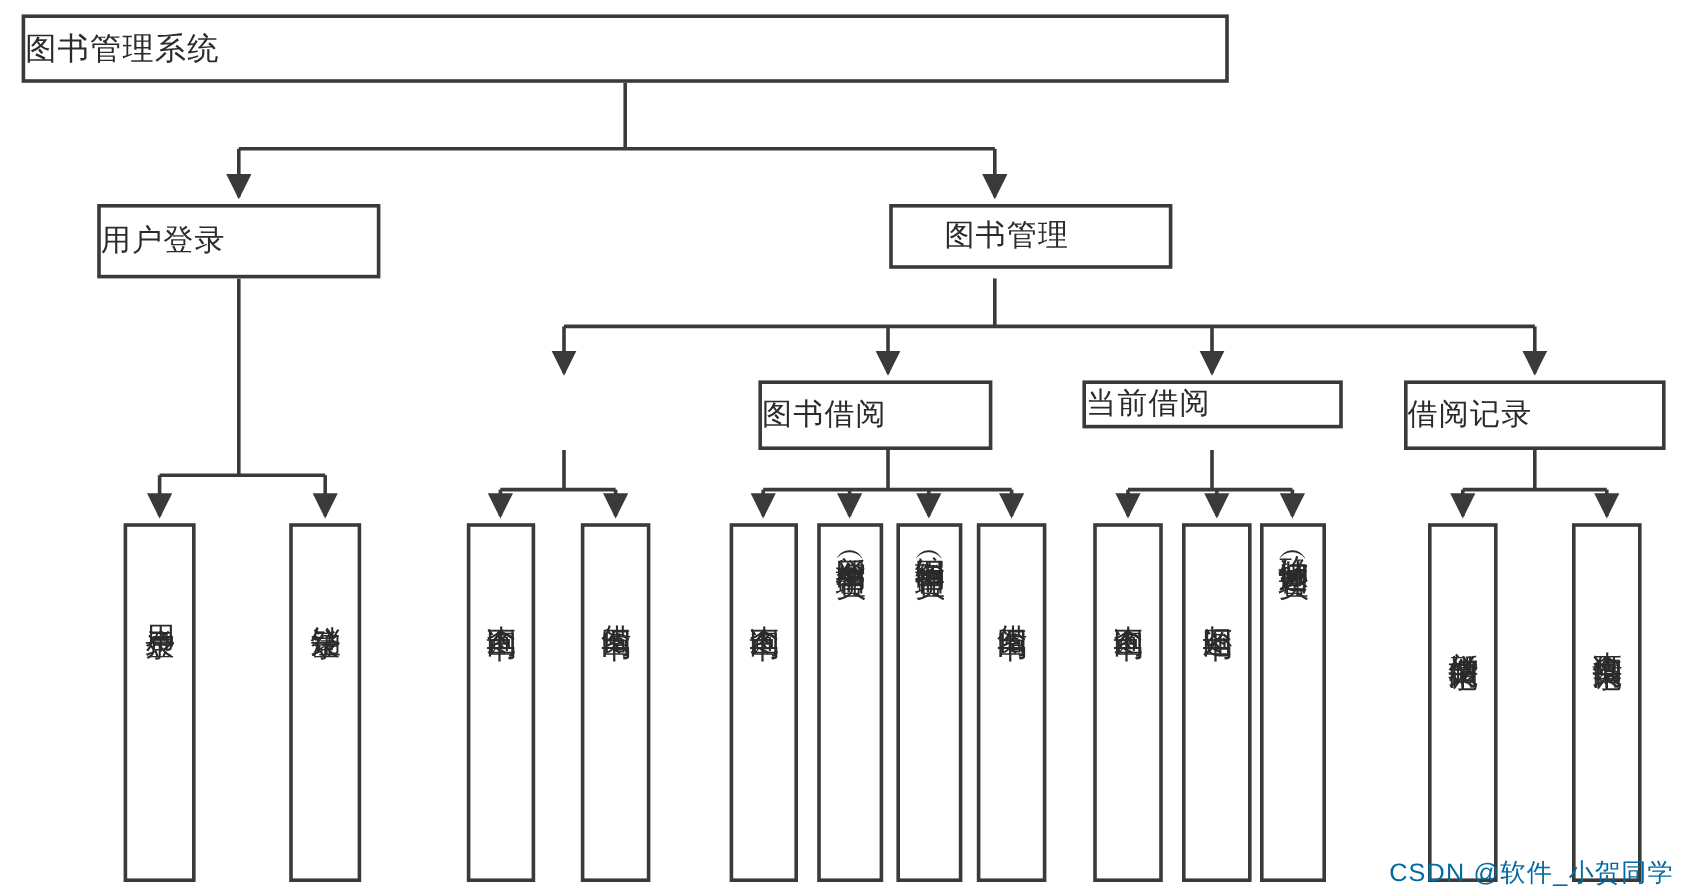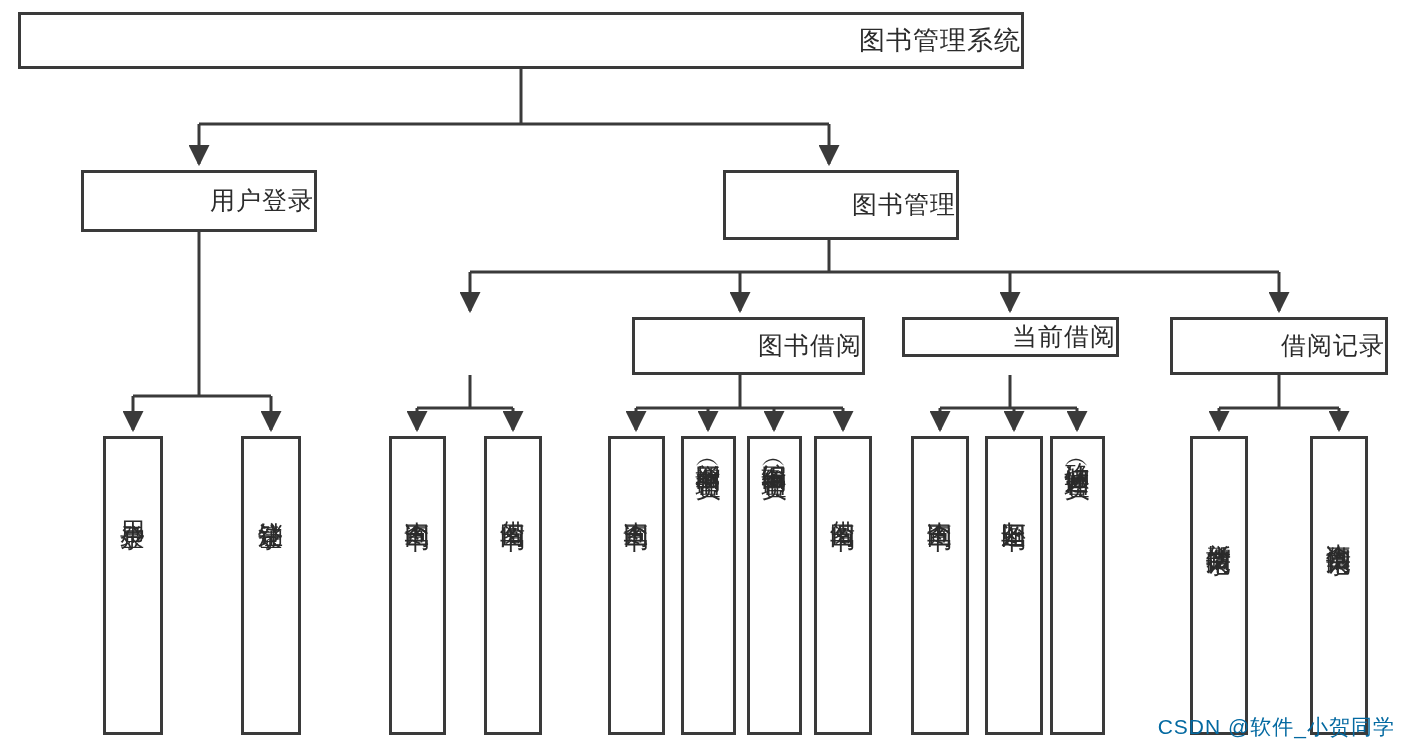"图书管理系统" .node { justify-content: flex-end -> flex-start }
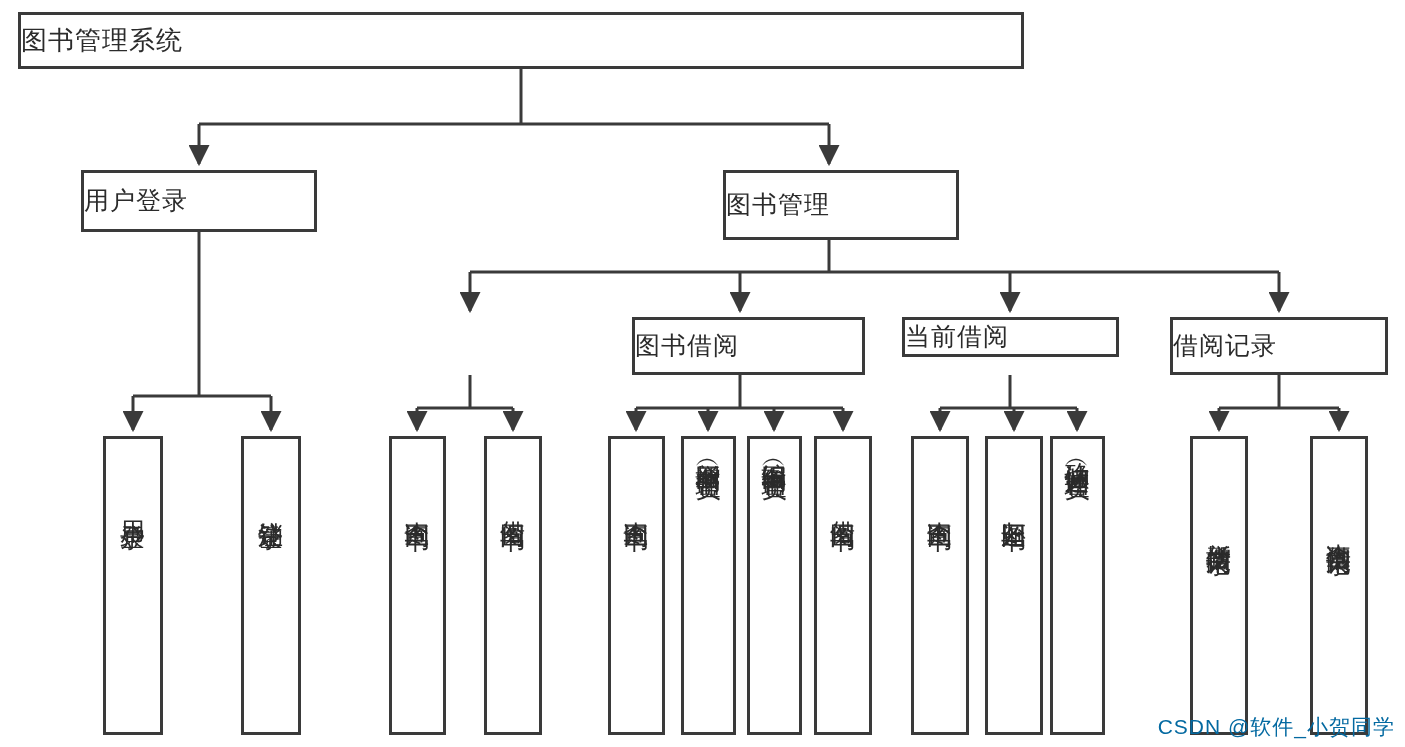"图书管理" div.node { height: 70px -> 54px; left: 723px -> 741px; padding-left: none -> 43px }
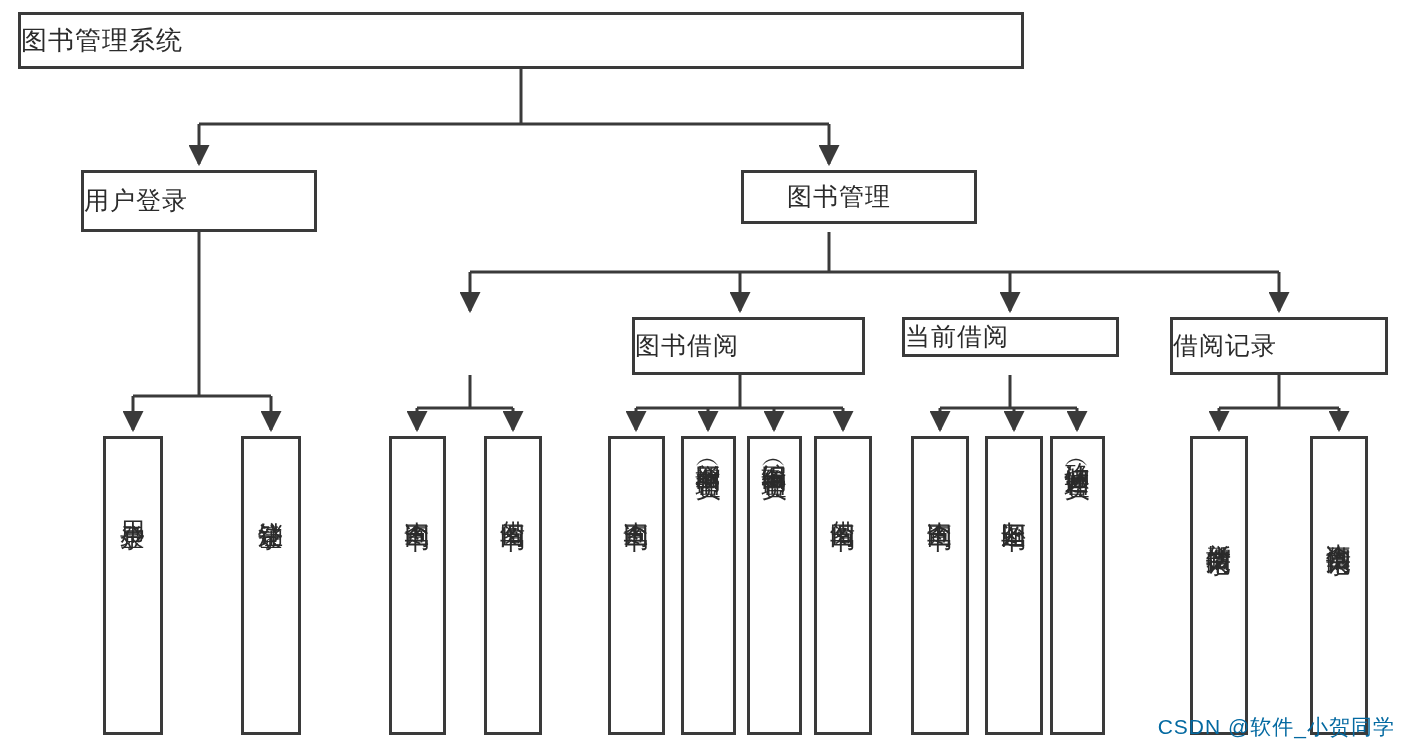"图书借阅" div.node { width: 233px -> 195px }
